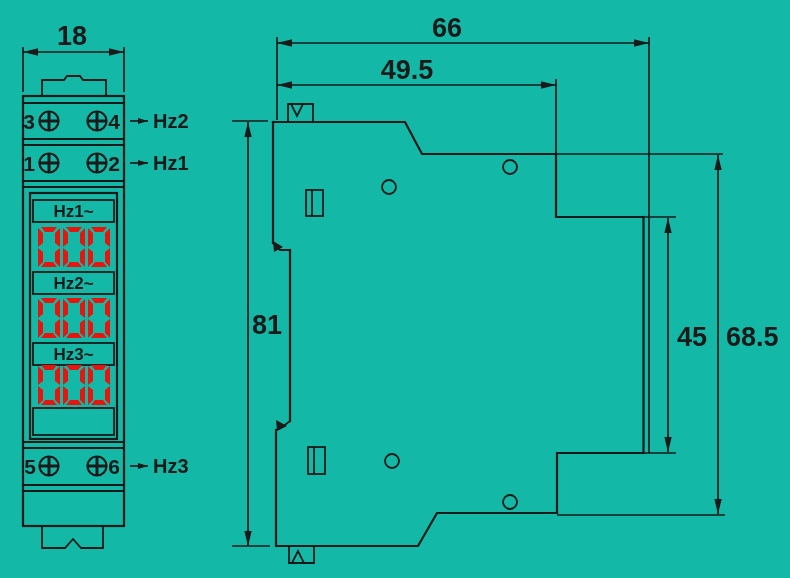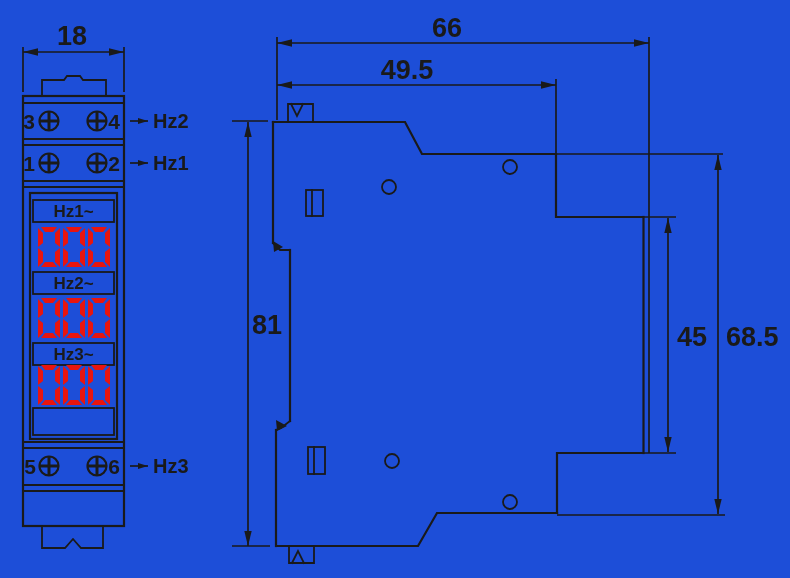"18" .canvas { background: #1d4ed8 -> #14b8a6 }
